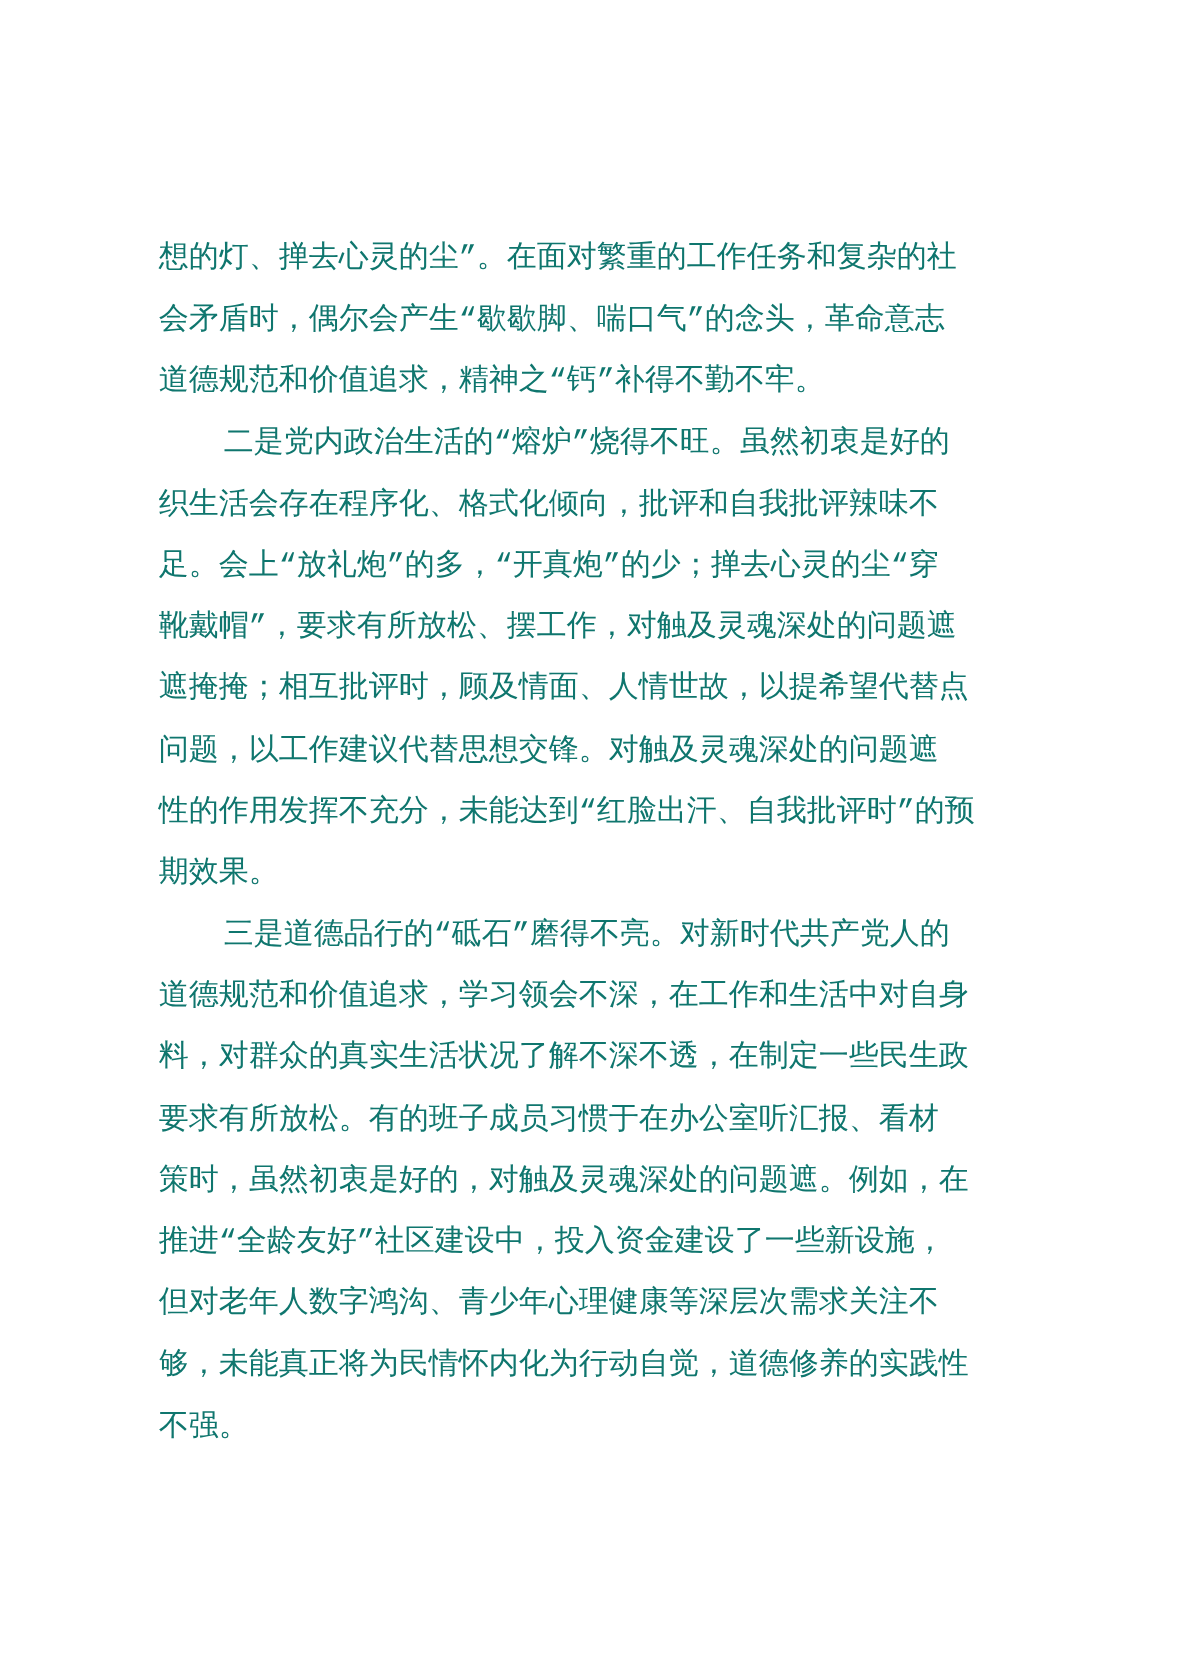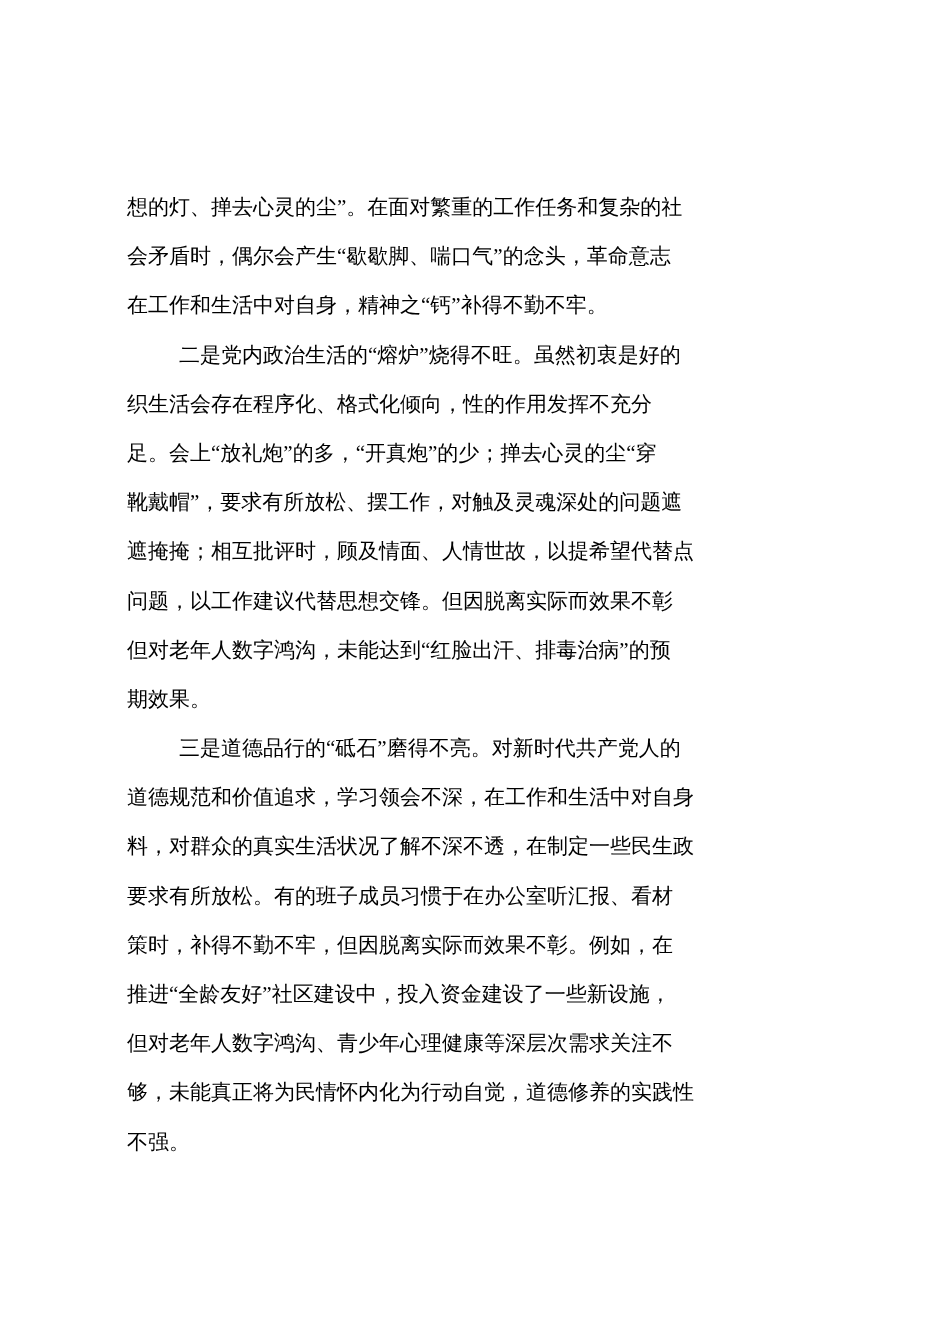"想的灯、掸去心灵的尘”。在面对繁重的工作任务和复杂的社" .line { color: #000000 -> #0f766e; font-family: Liberation Serif, serif -> Liberation Mono, monospace; font-size: 21px -> 24px }
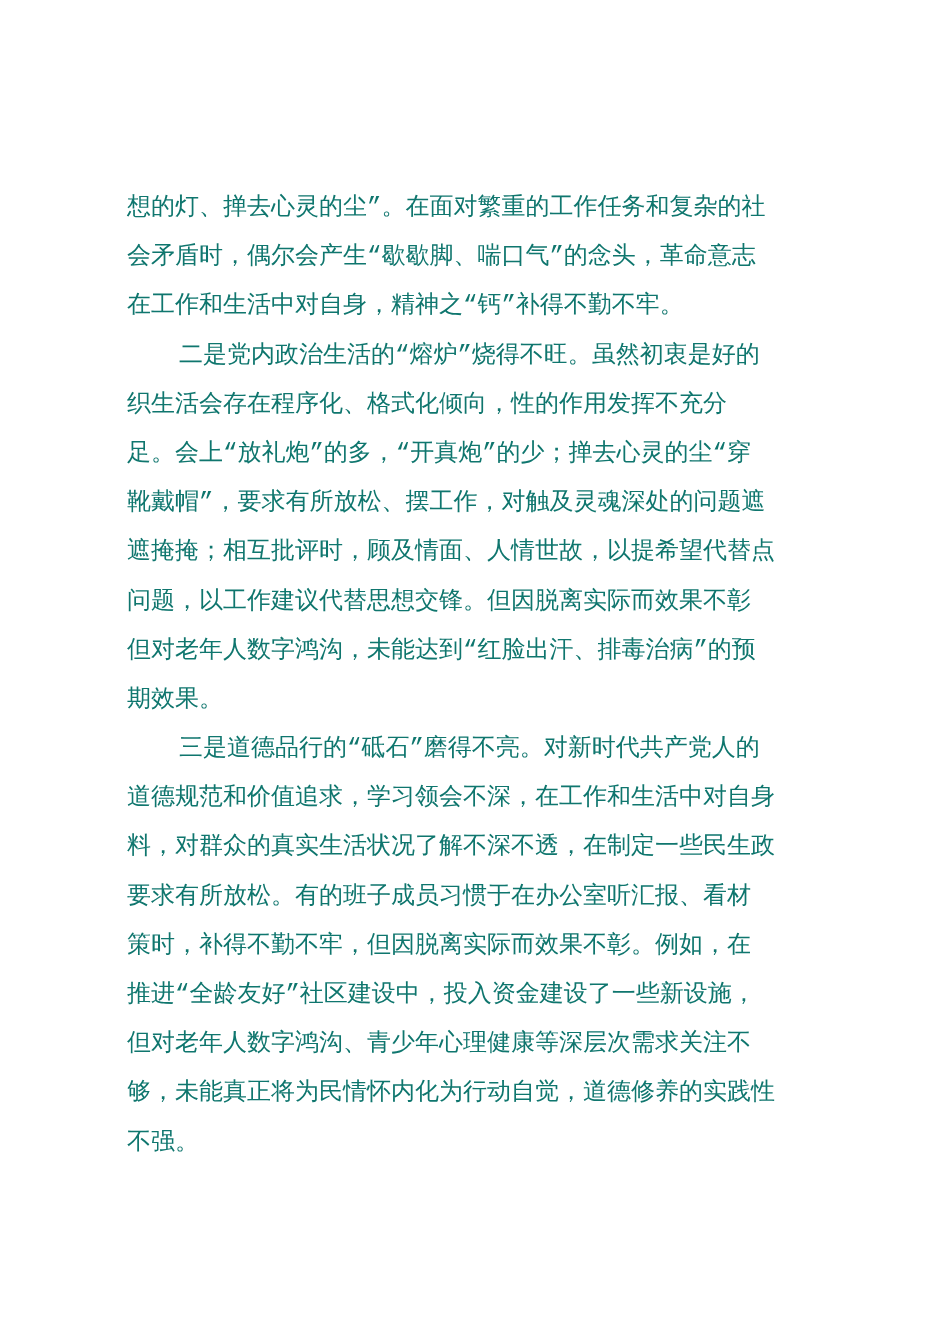"在工作和生活中对自身，精神之“钙”补得不勤不牢。" div.line { text: 在工作和生活中对自身 -> 道德规范和价值追求 }
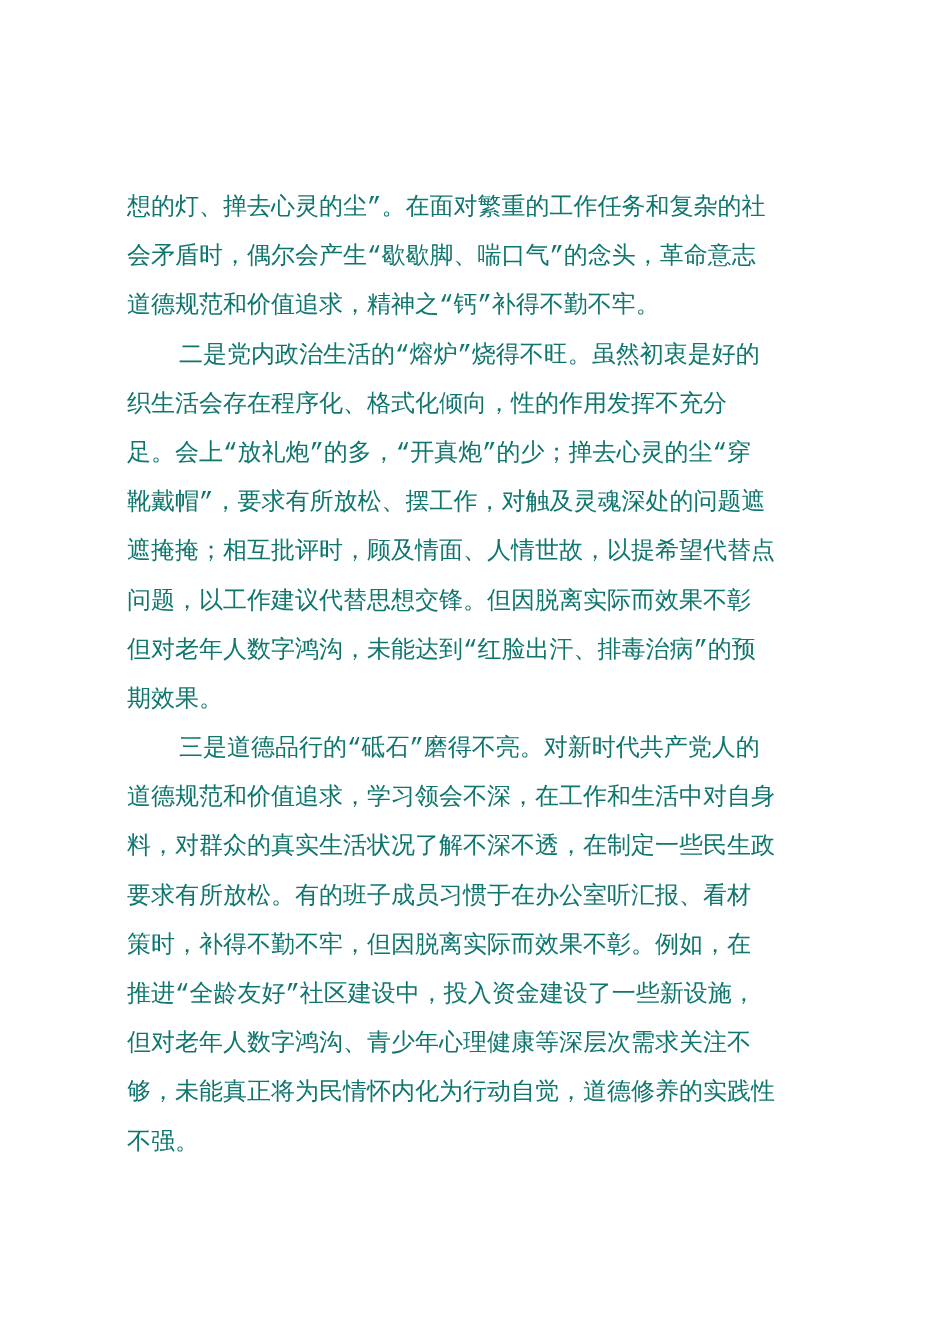"织生活会存在程序化、格式化倾向，性的作用发挥不充分" div.line { text: 性的作用发挥不充分 -> 批评和自我批评辣味不 }
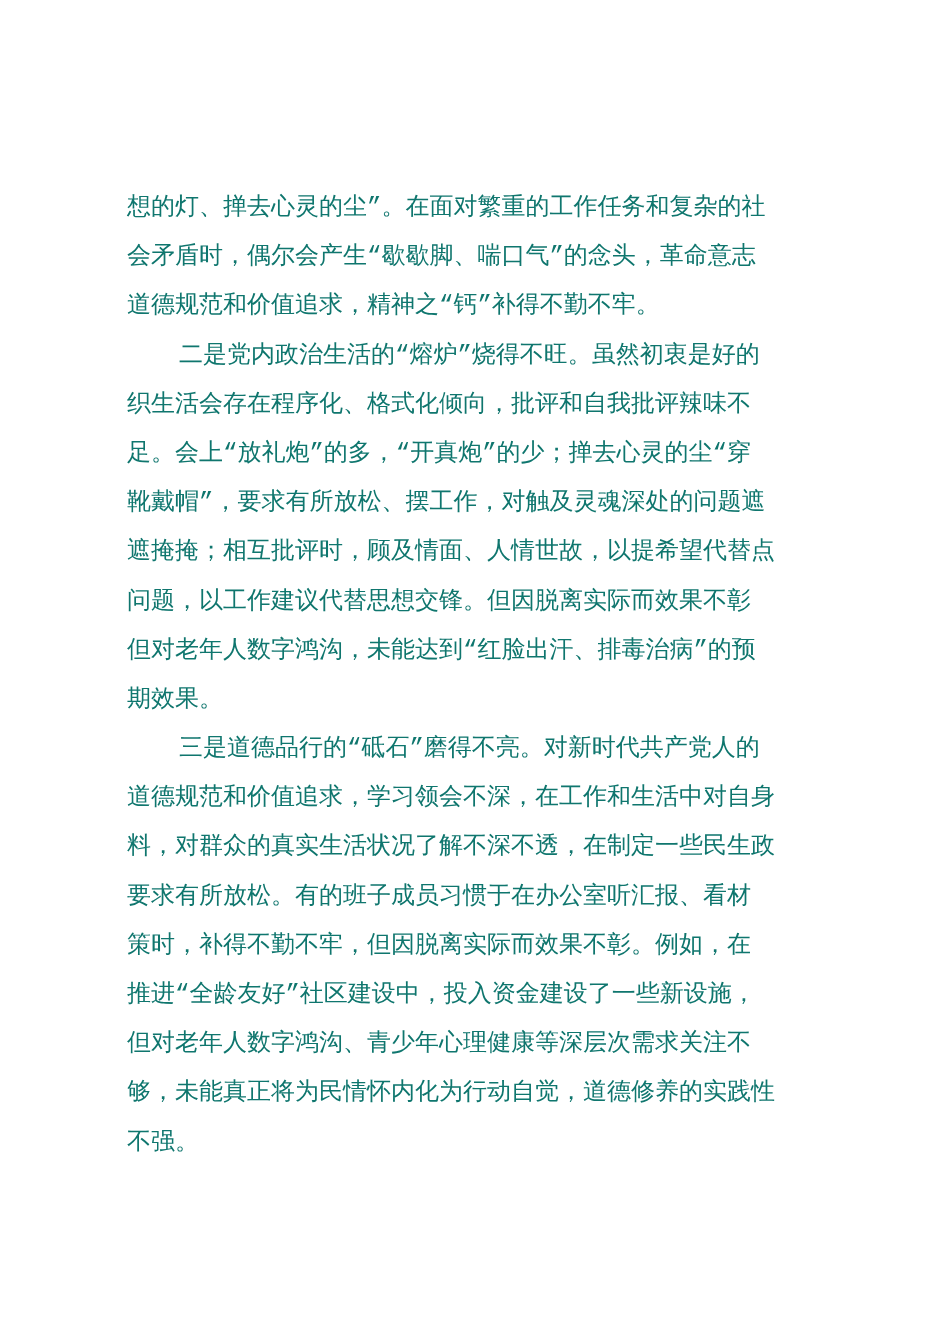"问题，以工作建议代替思想交锋。但因脱离实际而效果不彰" div.line { text: 但因脱离实际而效果不彰 -> 对触及灵魂深处的问题遮 }
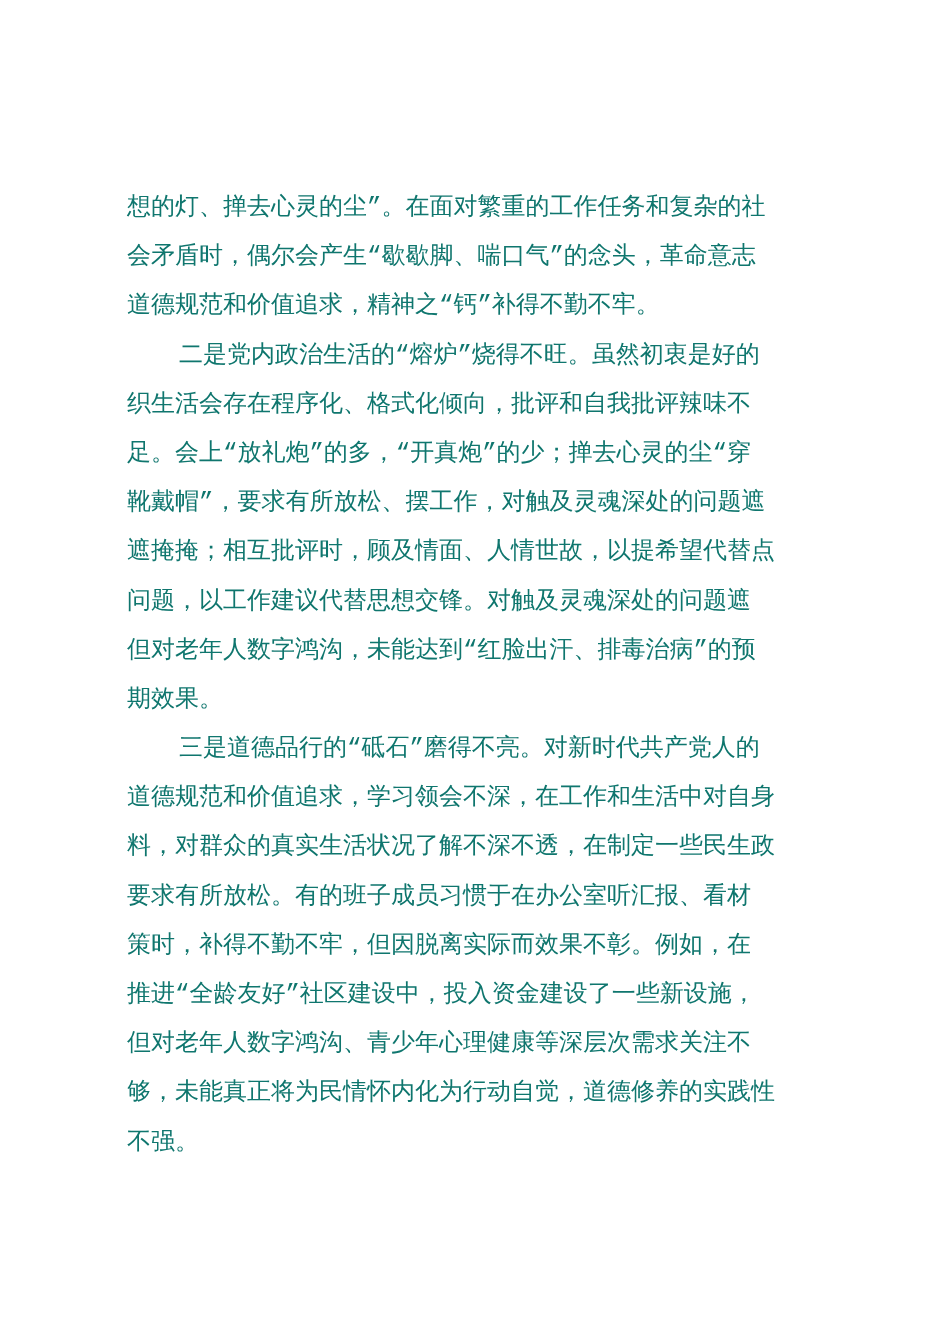"但对老年人数字鸿沟，未能达到“红脸出汗、排毒治病”的预" div.line { text: 但对老年人数字鸿沟，未能达到“红脸出汗、排毒治病 -> 性的作用发挥不充分，未能达到“红脸出汗、自我批评时 }
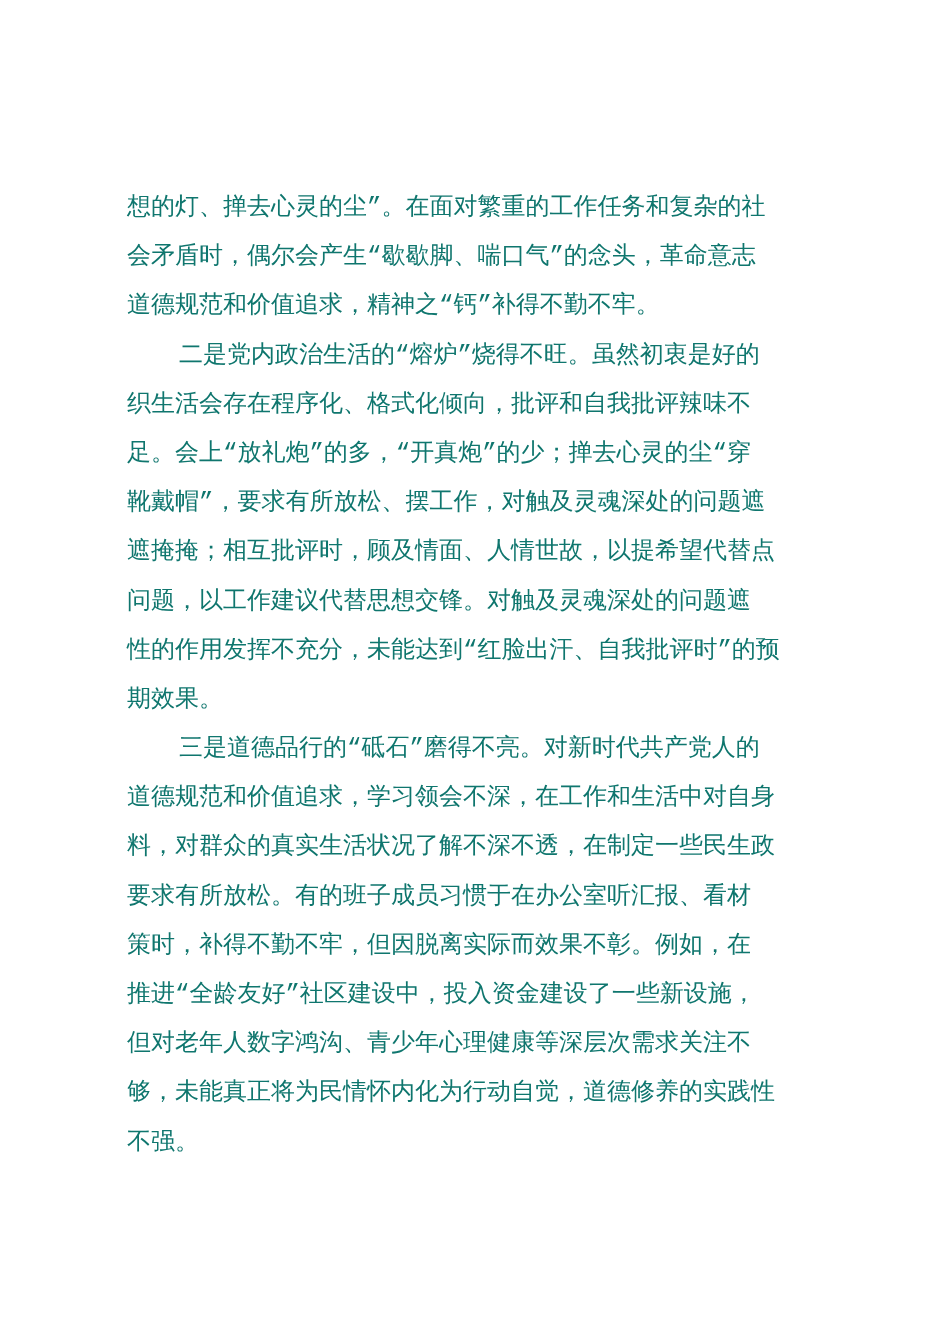"策时，补得不勤不牢，但因脱离实际而效果不彰。例如，在" div.line { text: 补得不勤不牢，但因脱离实际而效果不彰 -> 虽然初衷是好的，对触及灵魂深处的问题遮 }
